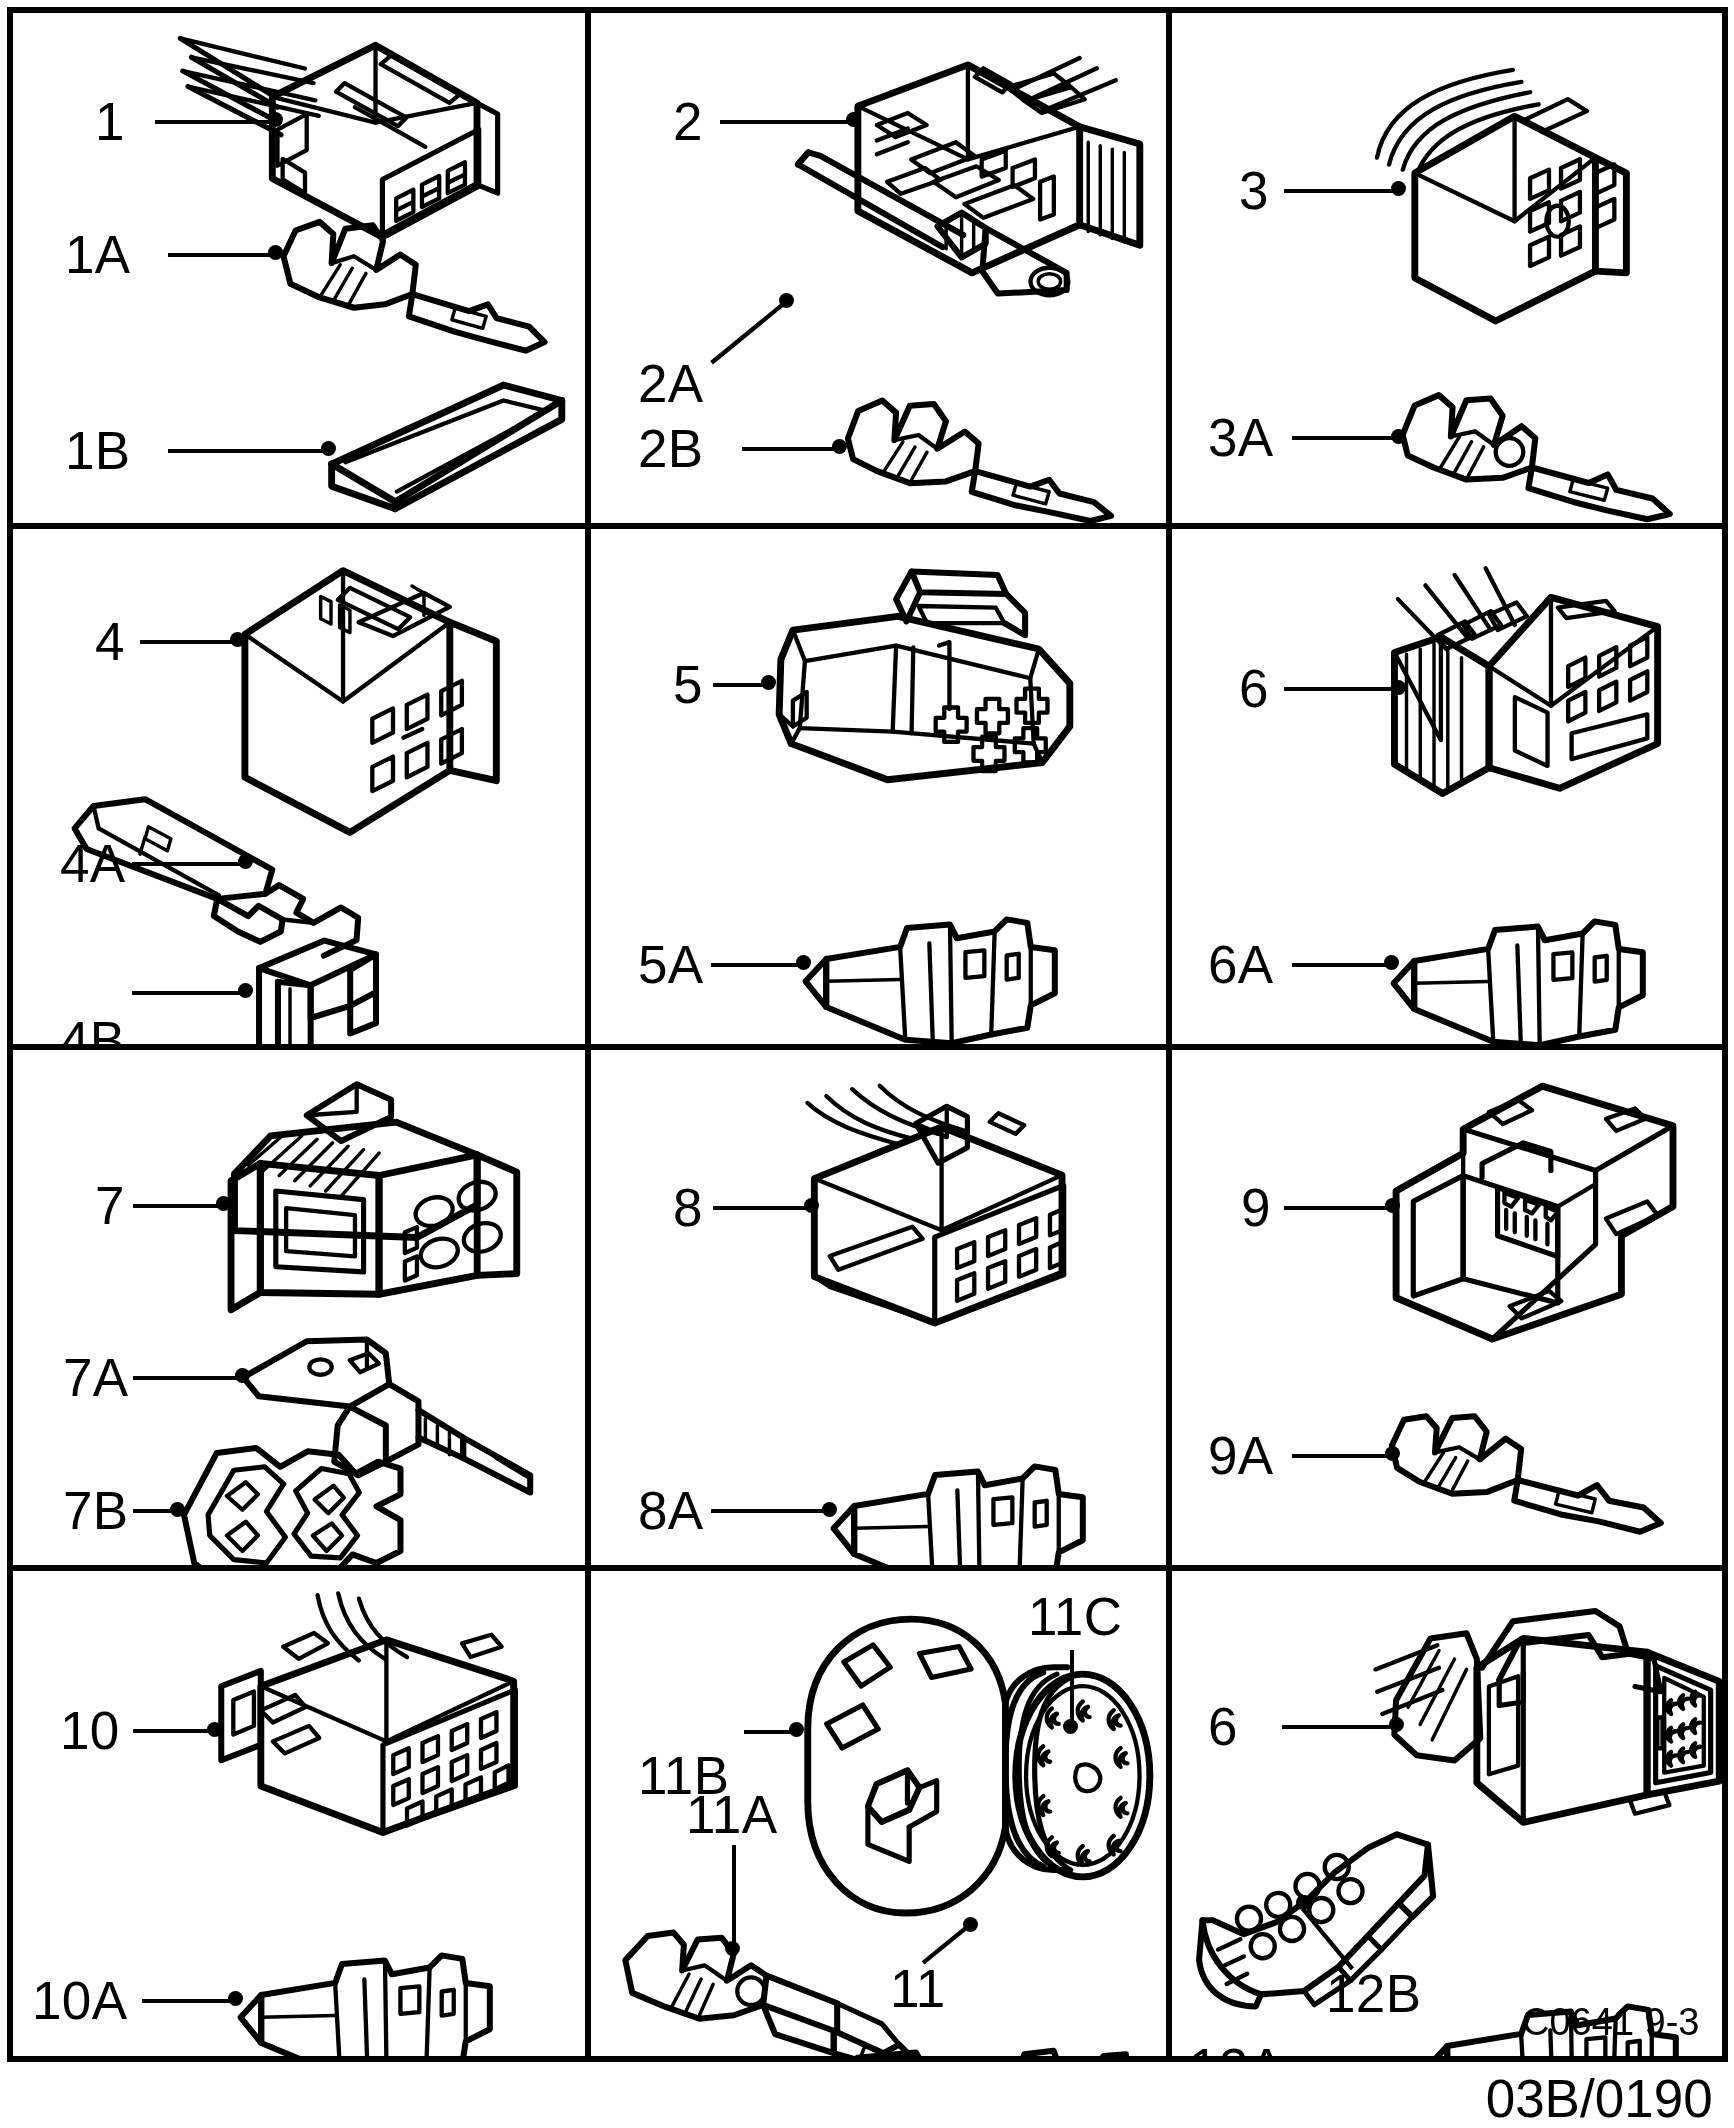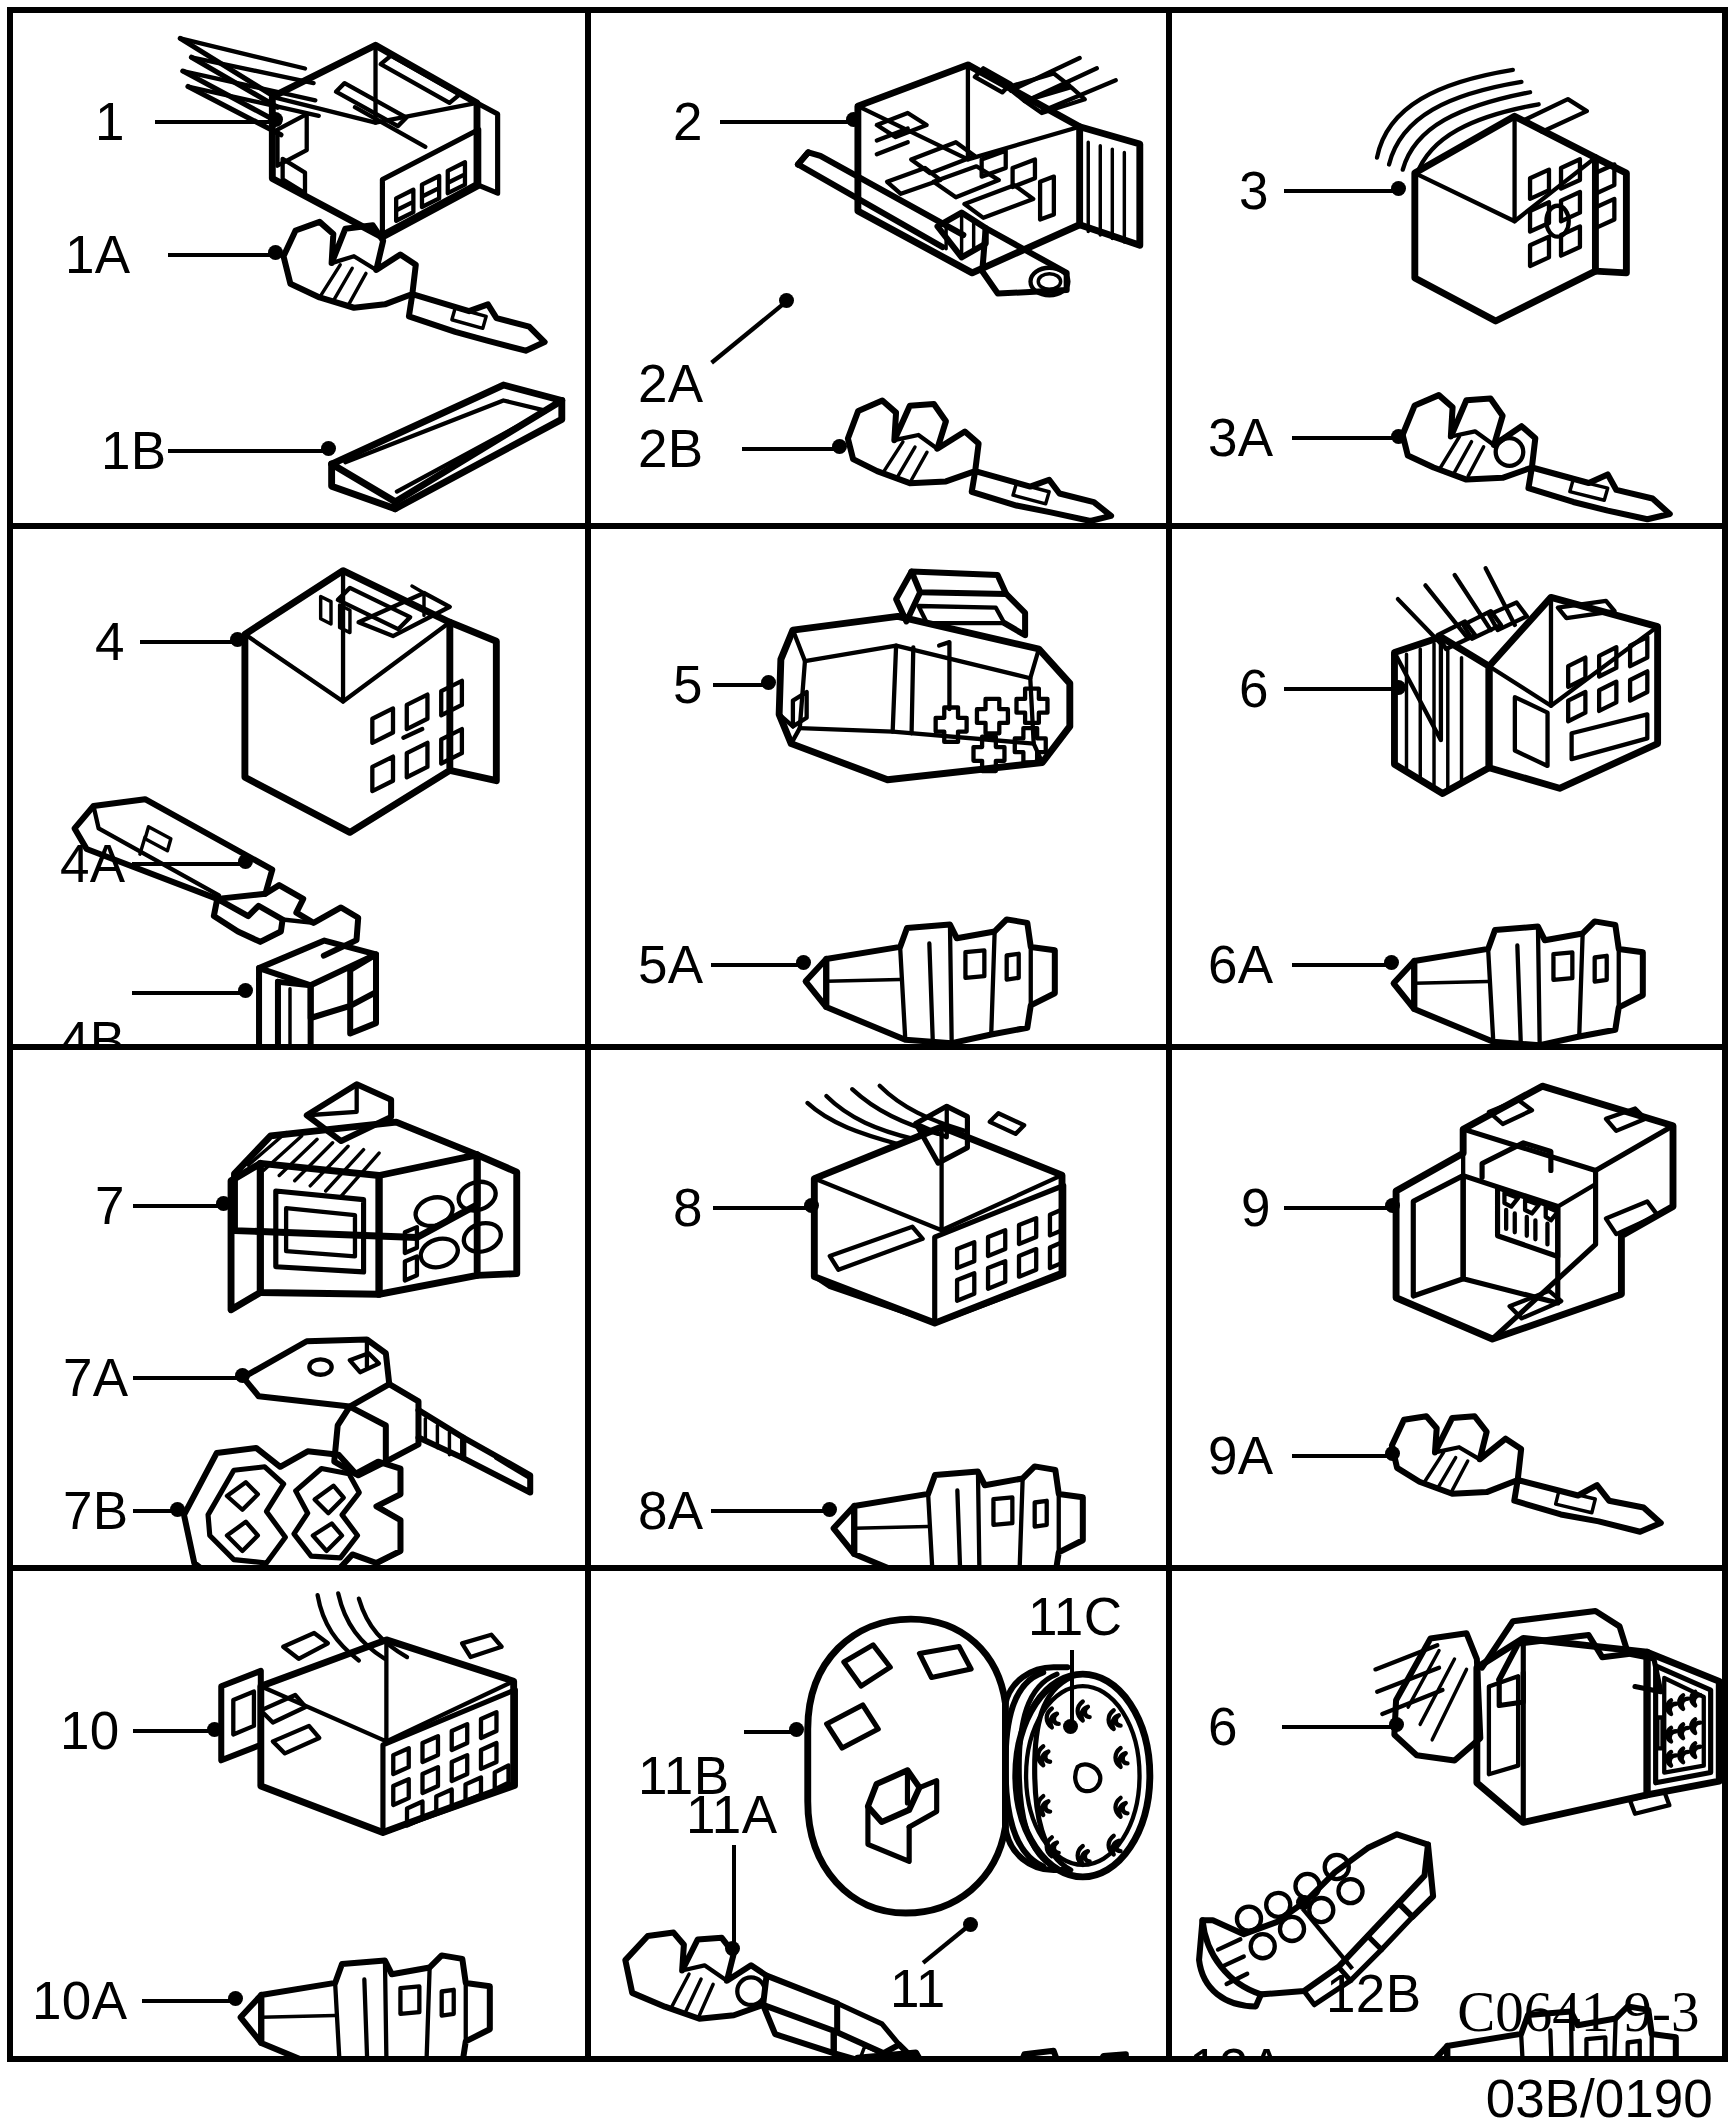"1B" div.lbl { margin-left: 36px -> none }
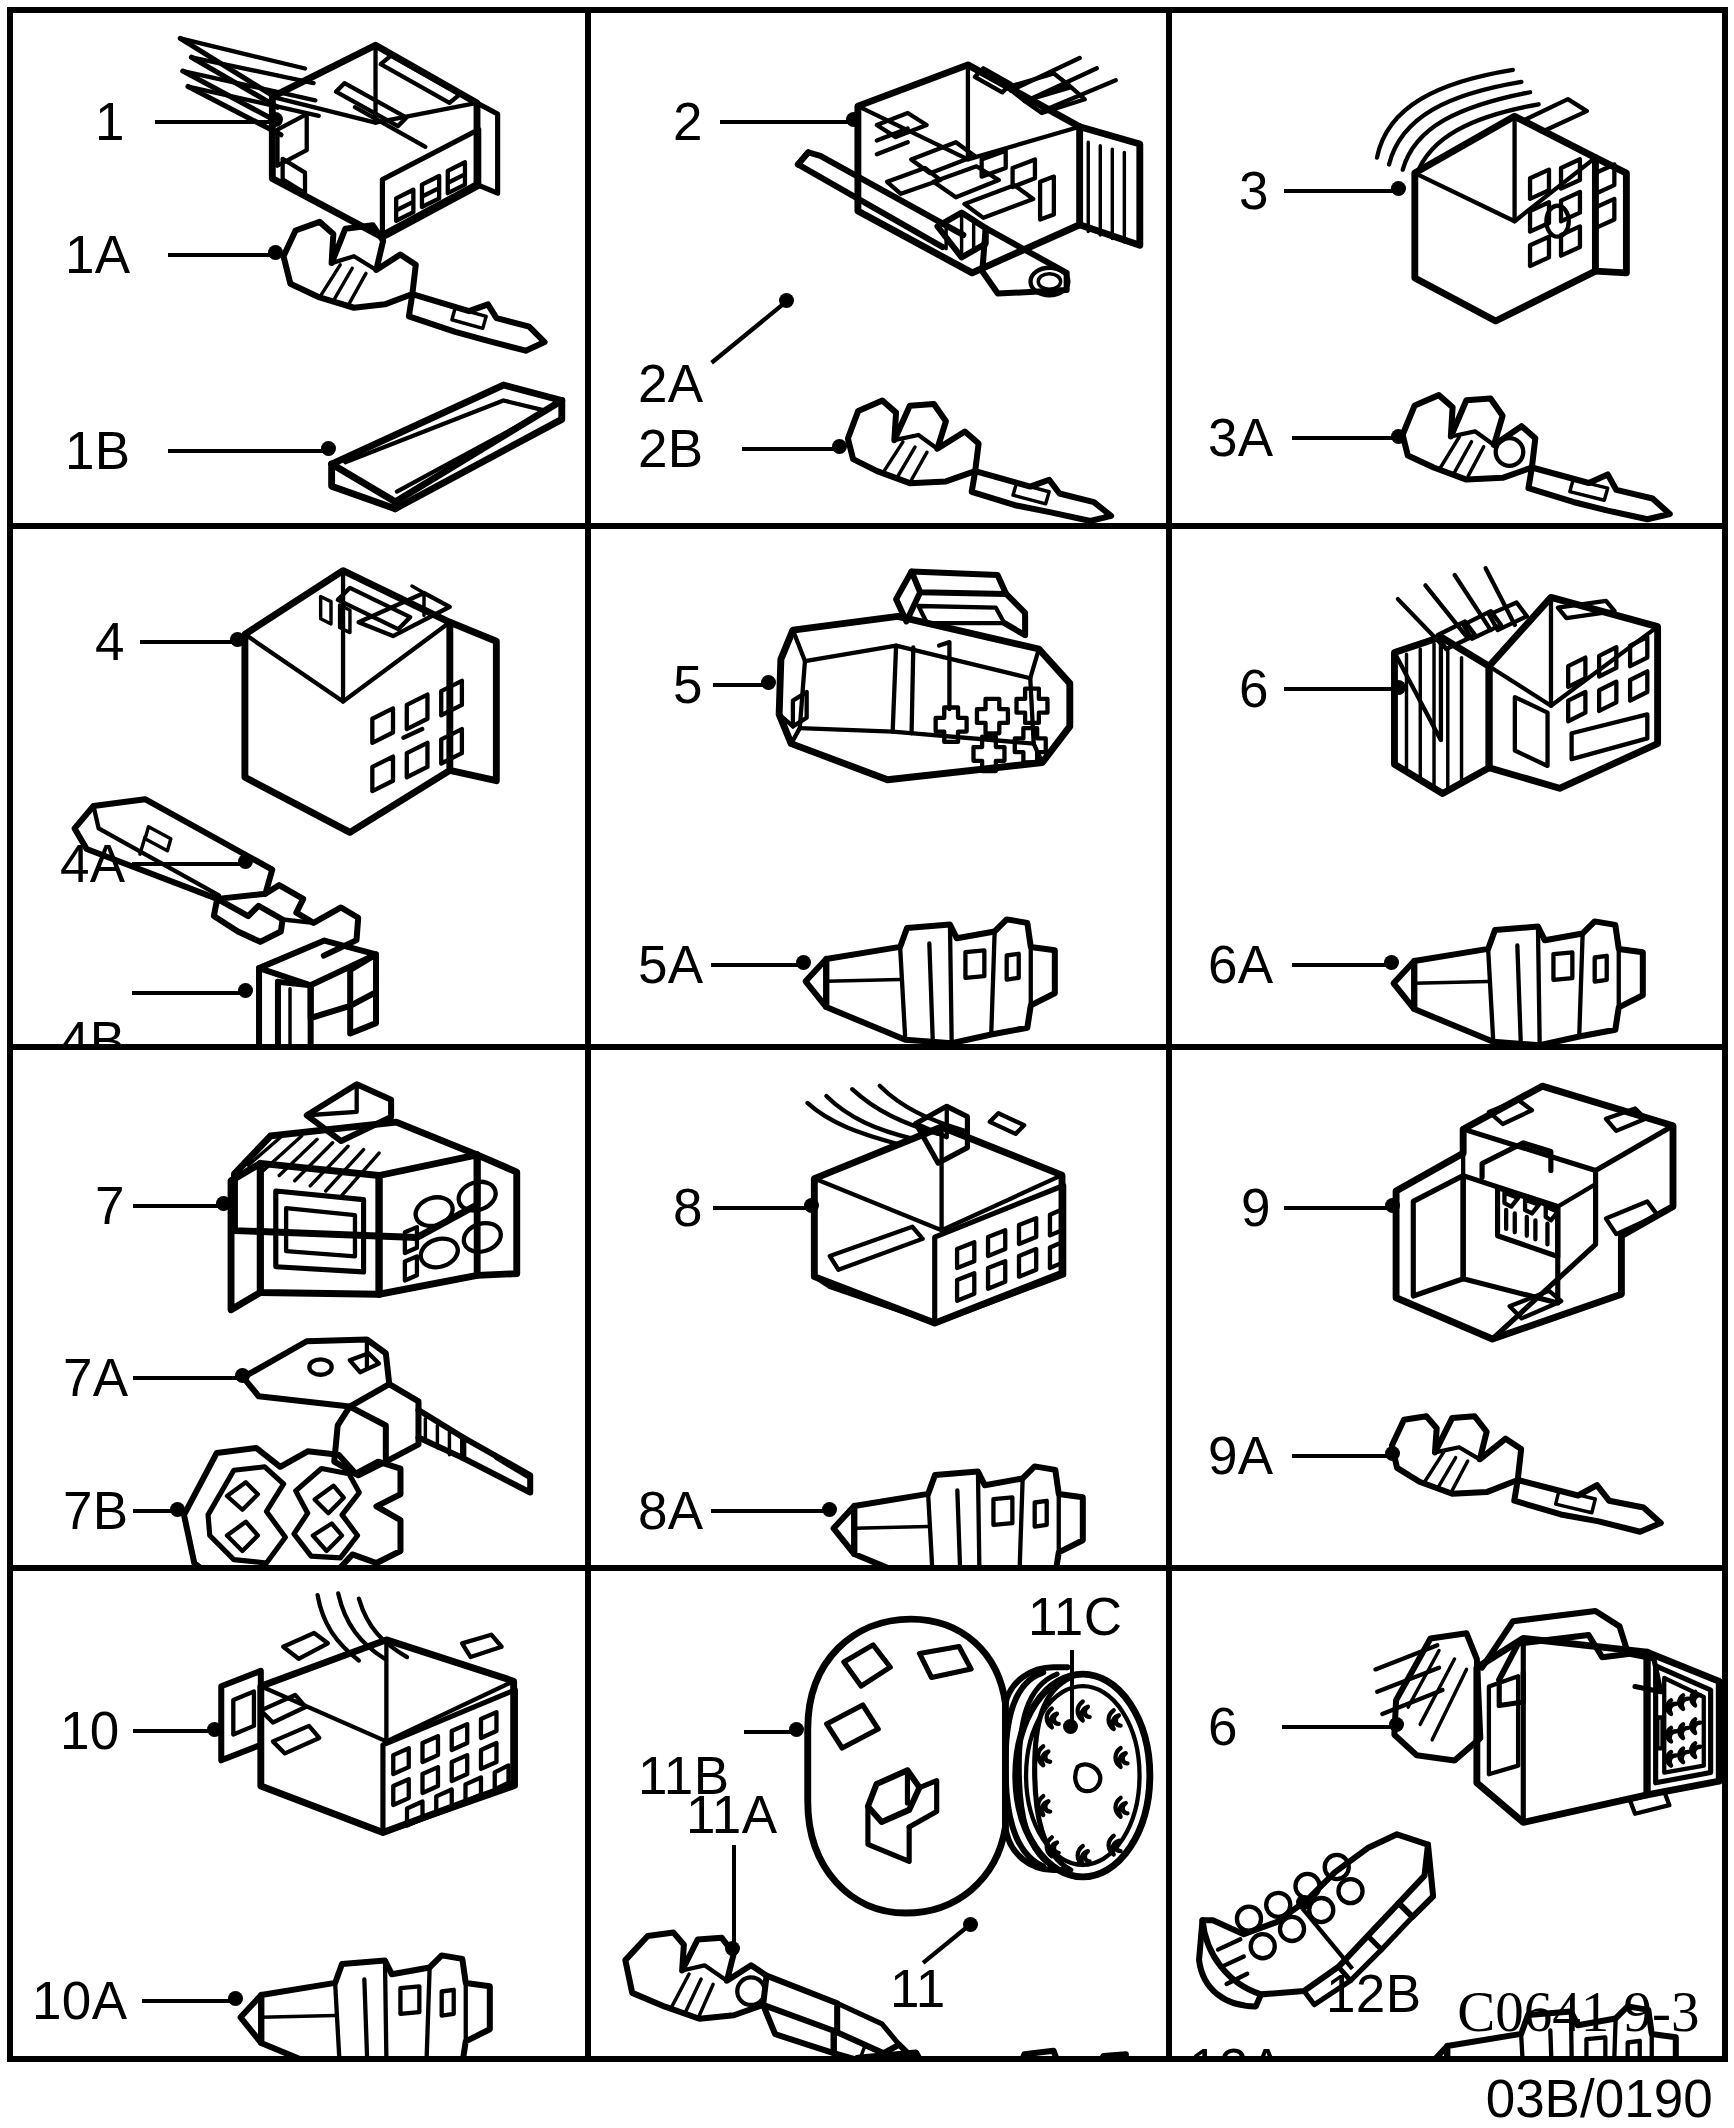"C0641 9-3" .cap-inner { font-family: Liberation Serif, serif -> Liberation Sans, sans-serif; font-size: 57px -> 38px }
